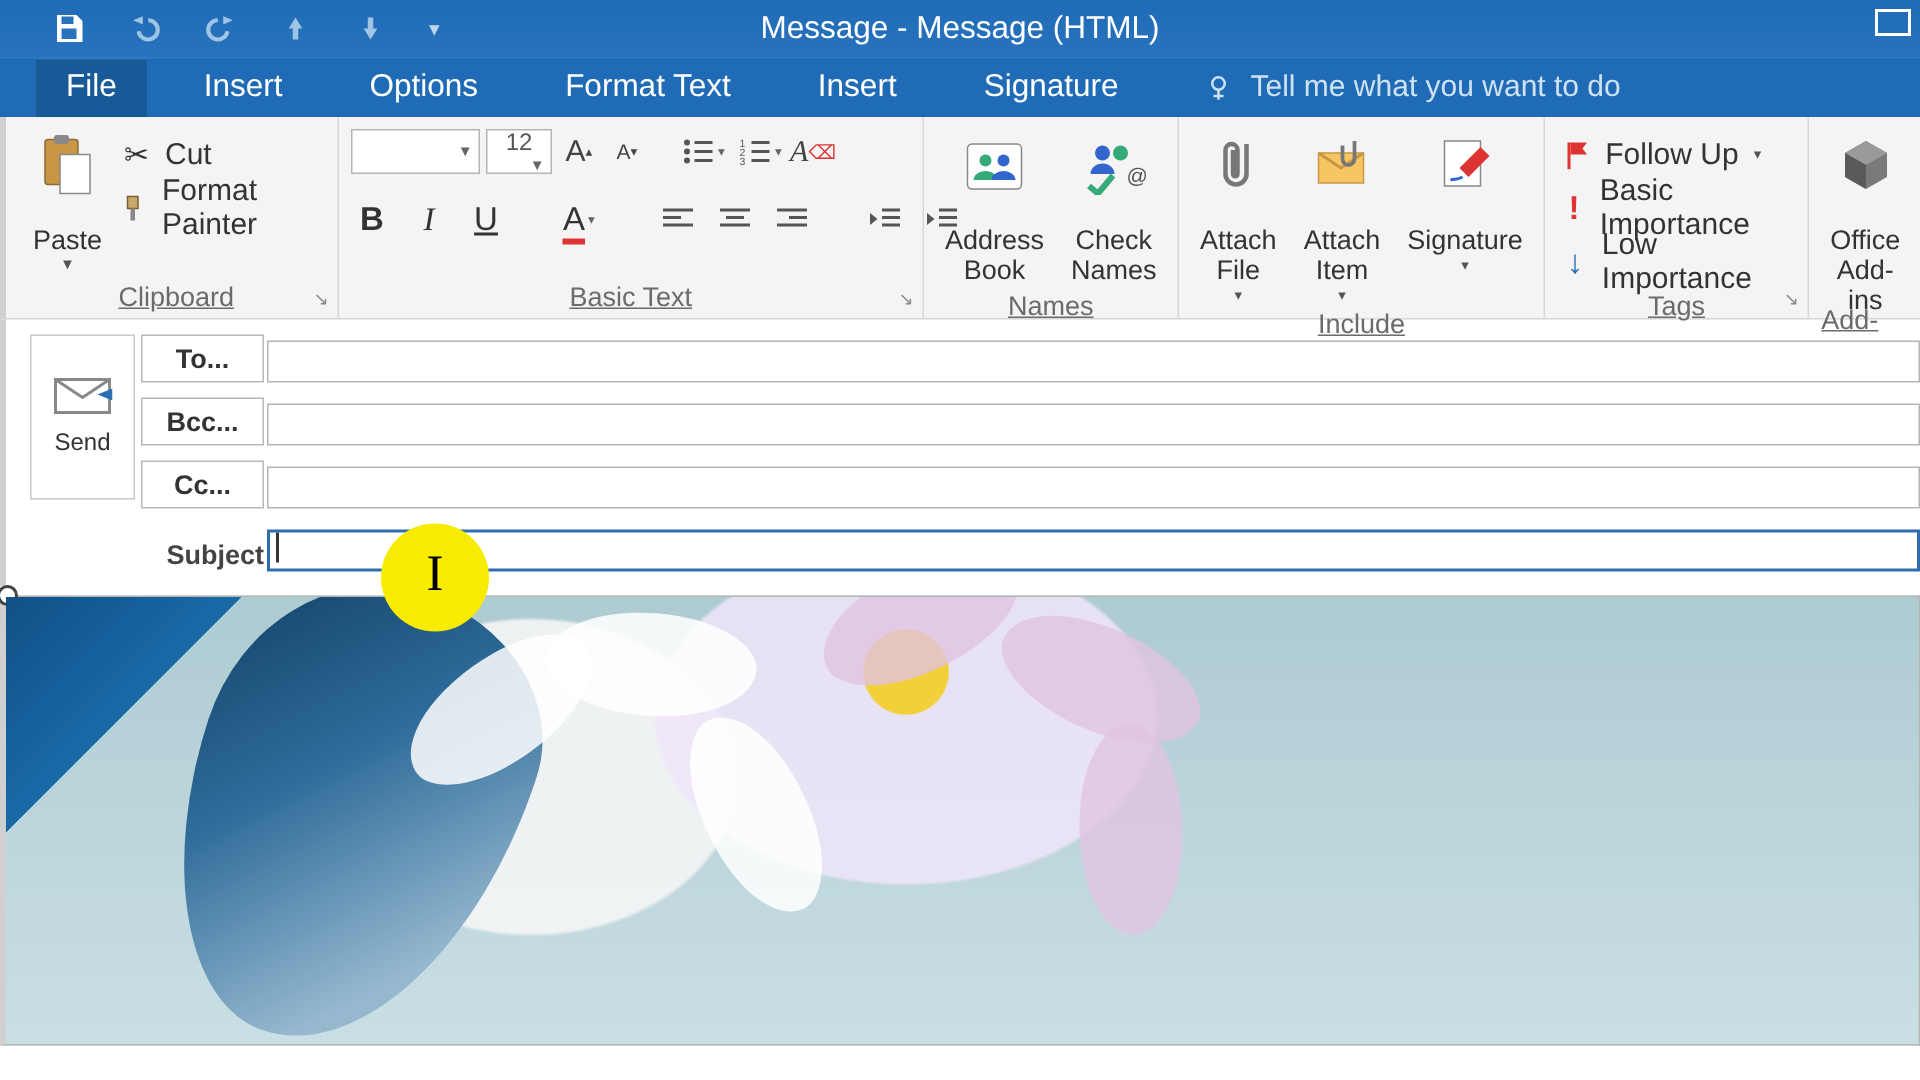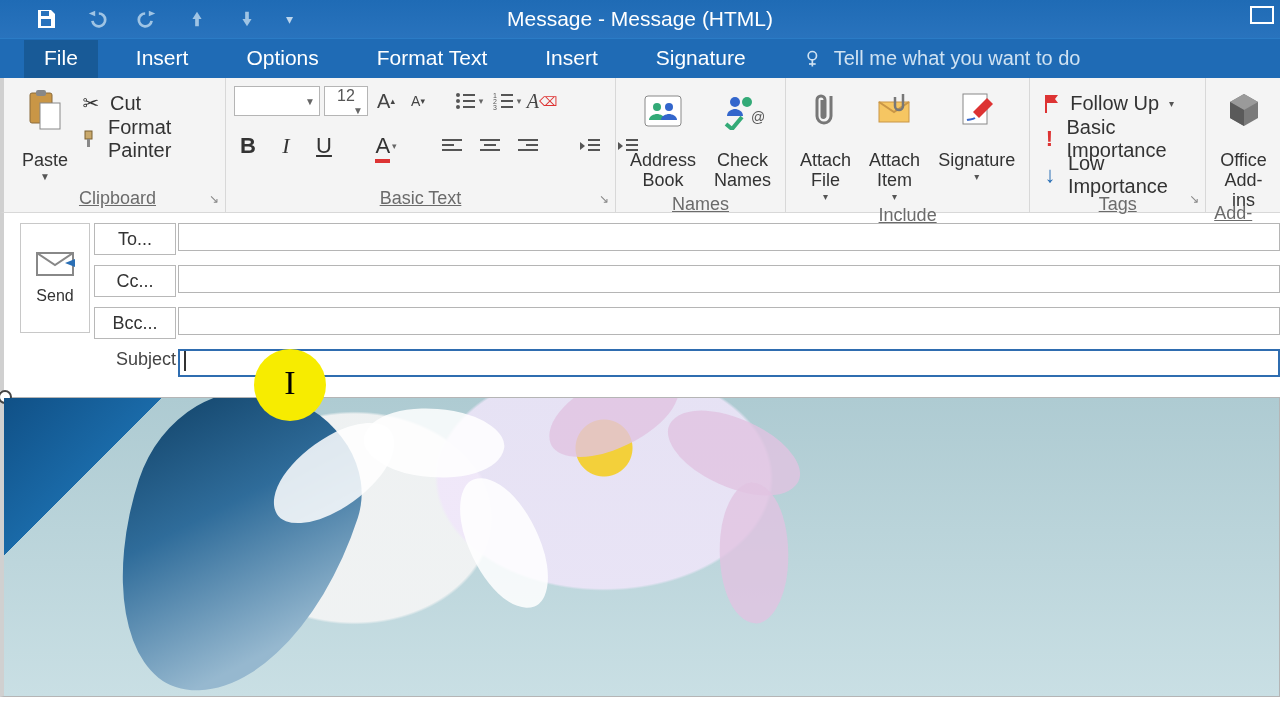"To..." .frow { align-items: flex-start -> flex-end; font-weight: none -> bold }
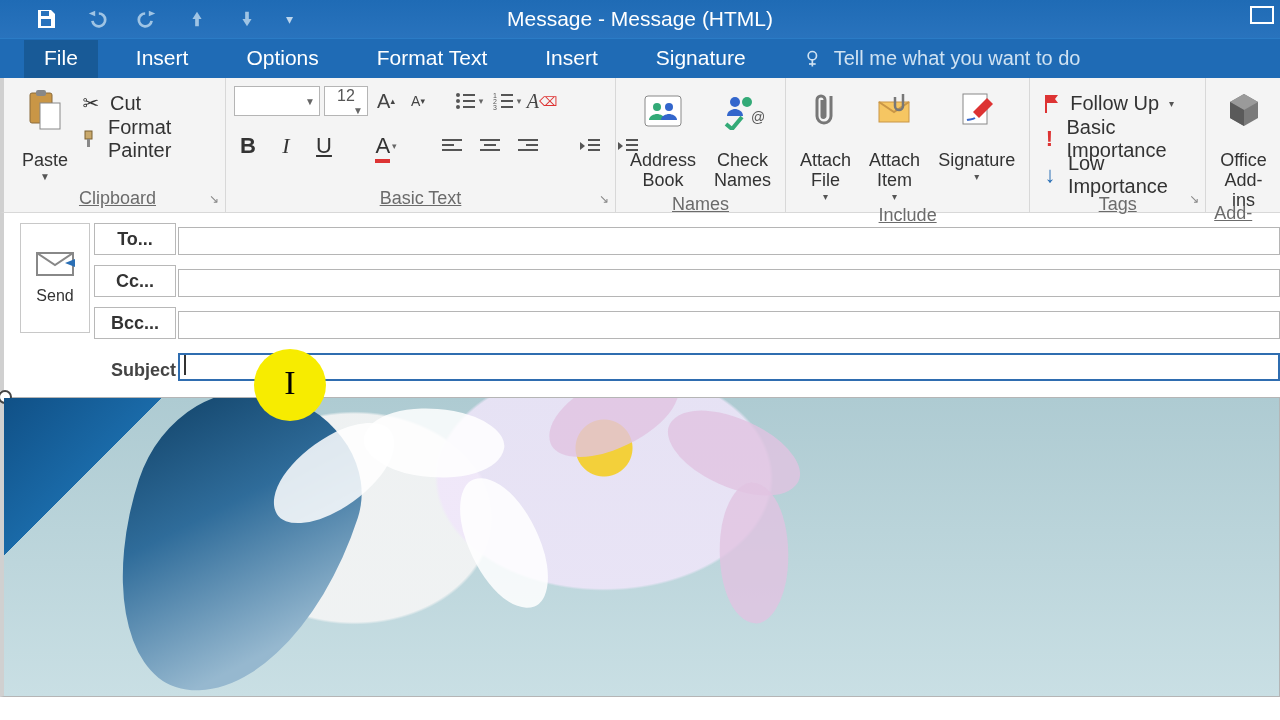"Cc..." div.frow { order: before "Bcc..." -> after "Bcc..." }
